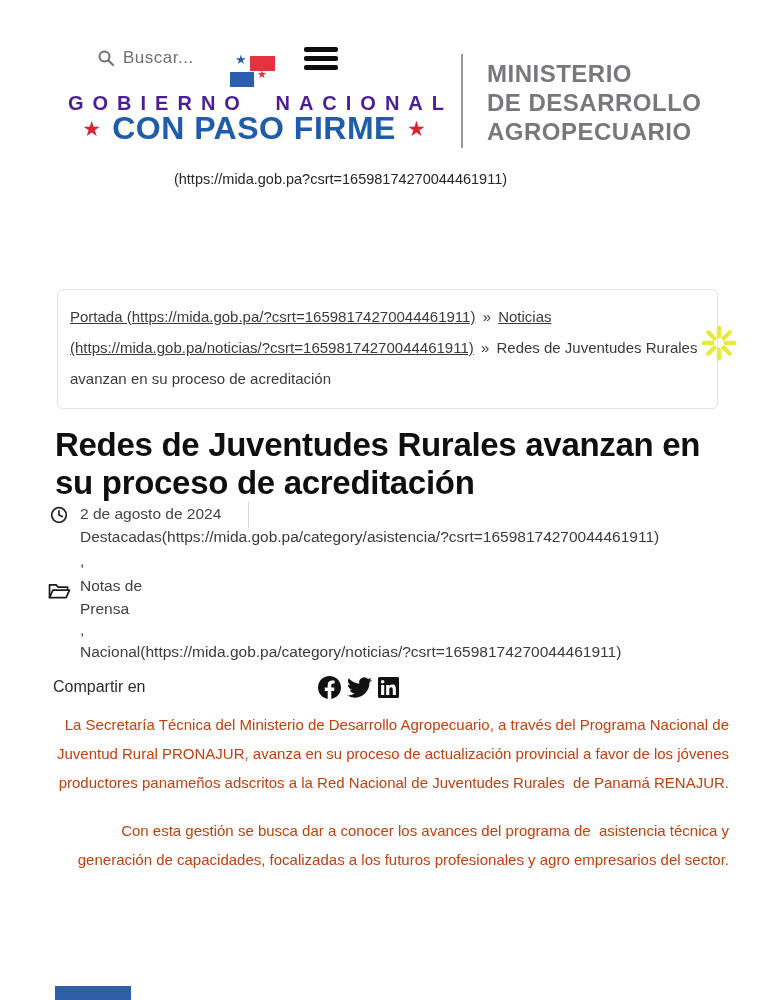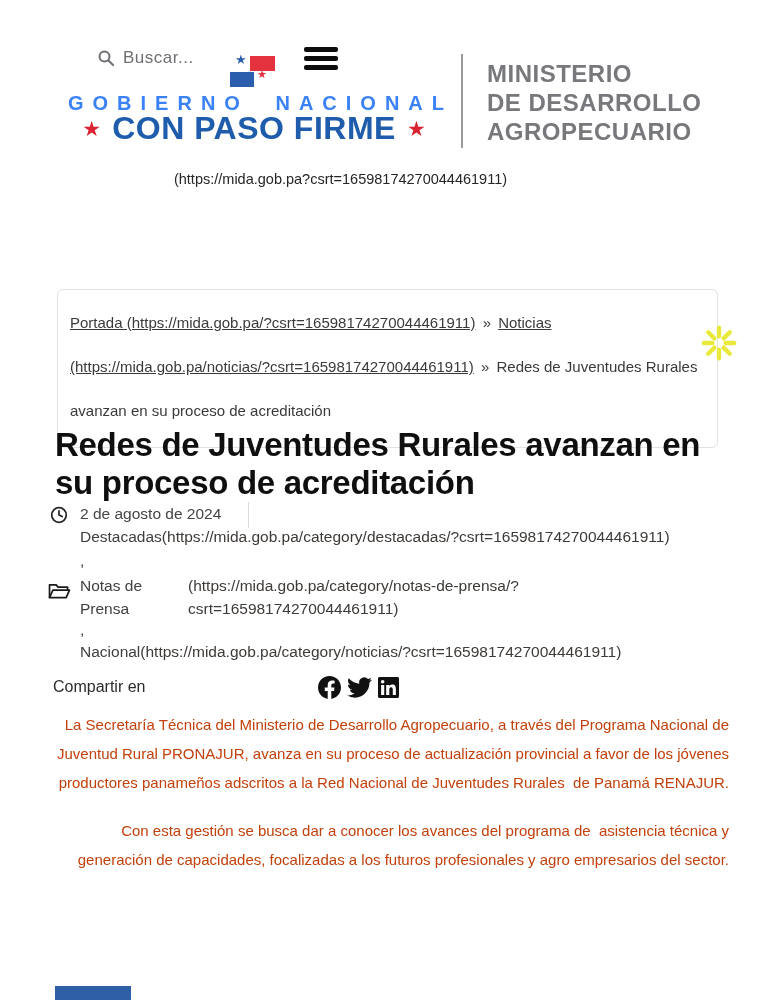"GOBIERNO NACIONAL" .brand-line1 { color: #3b82f6 -> #4c1d95 }
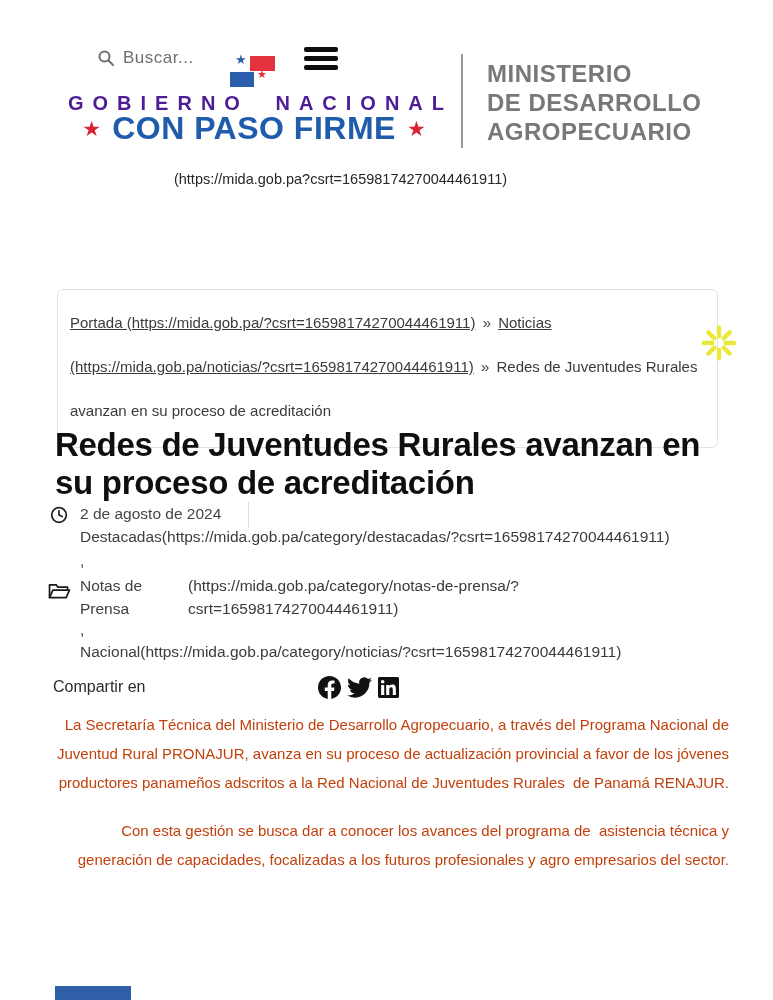"Portada" .breadcrumb { line-height: 44px -> 31px }
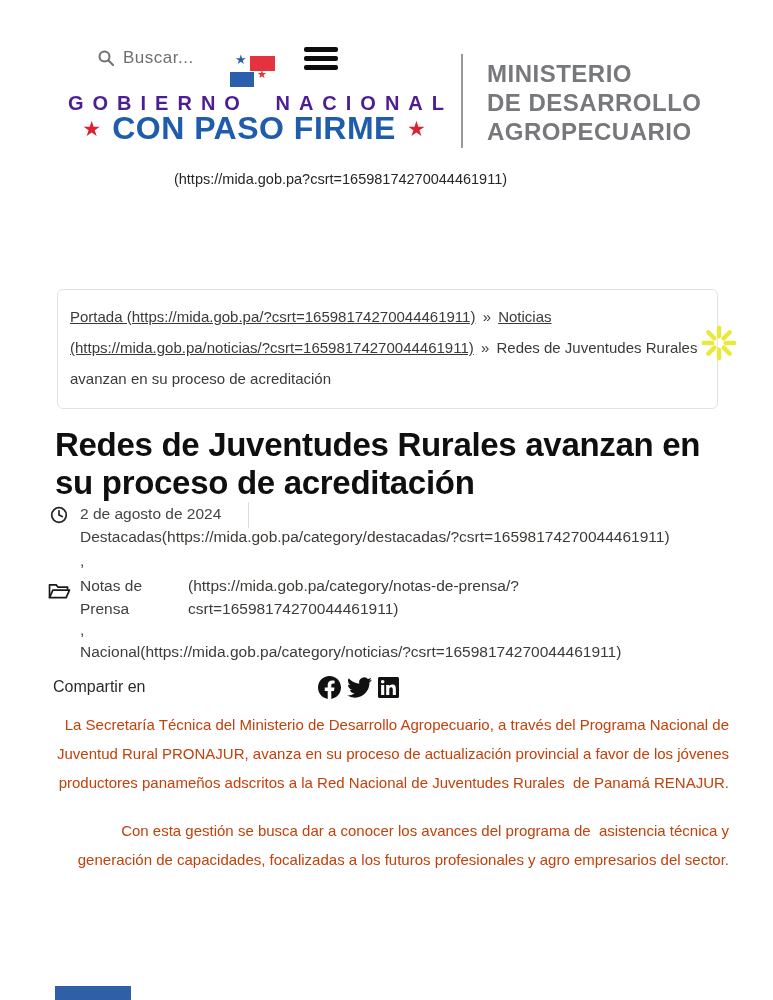"(https://mida.gob.pa/category/destacadas" span.curl { text: https://mida.gob.pa/category/destacadas/ -> https://mida.gob.pa/category/asistencia/ }
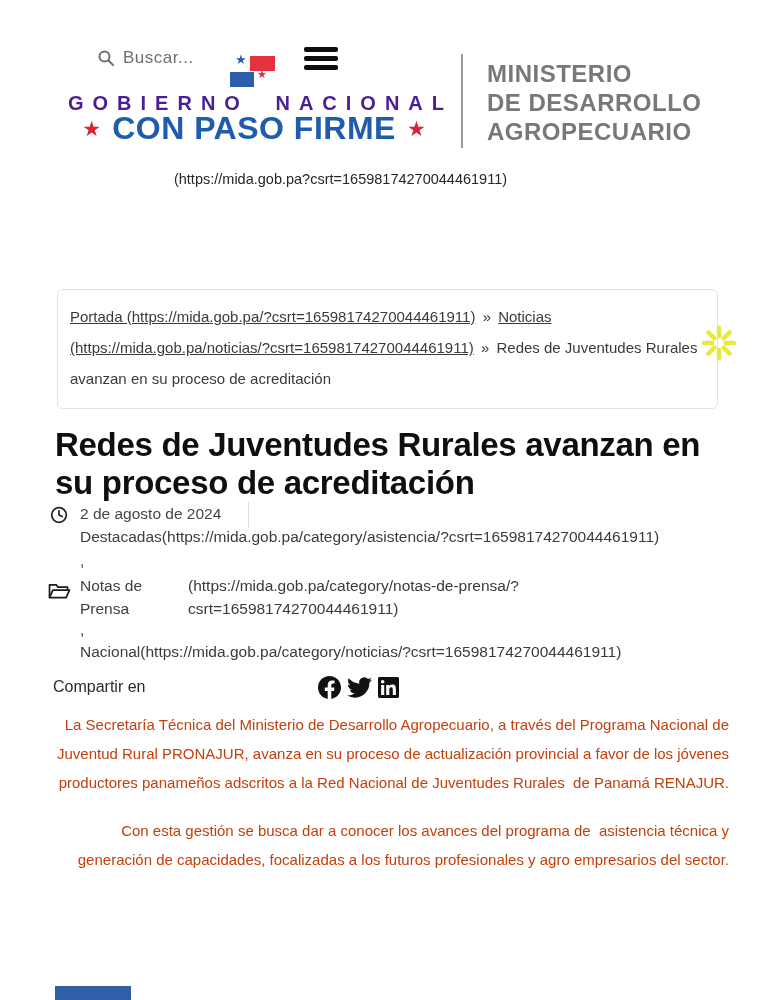"(https://mida.gob.pa/category/notas-de-p" div.curl { html: <div> <div>(https://mida.gob.pa/category/notas-de-prensa/?</div> <div>csrt=16598174270044461911)</div> </div> -> none }
